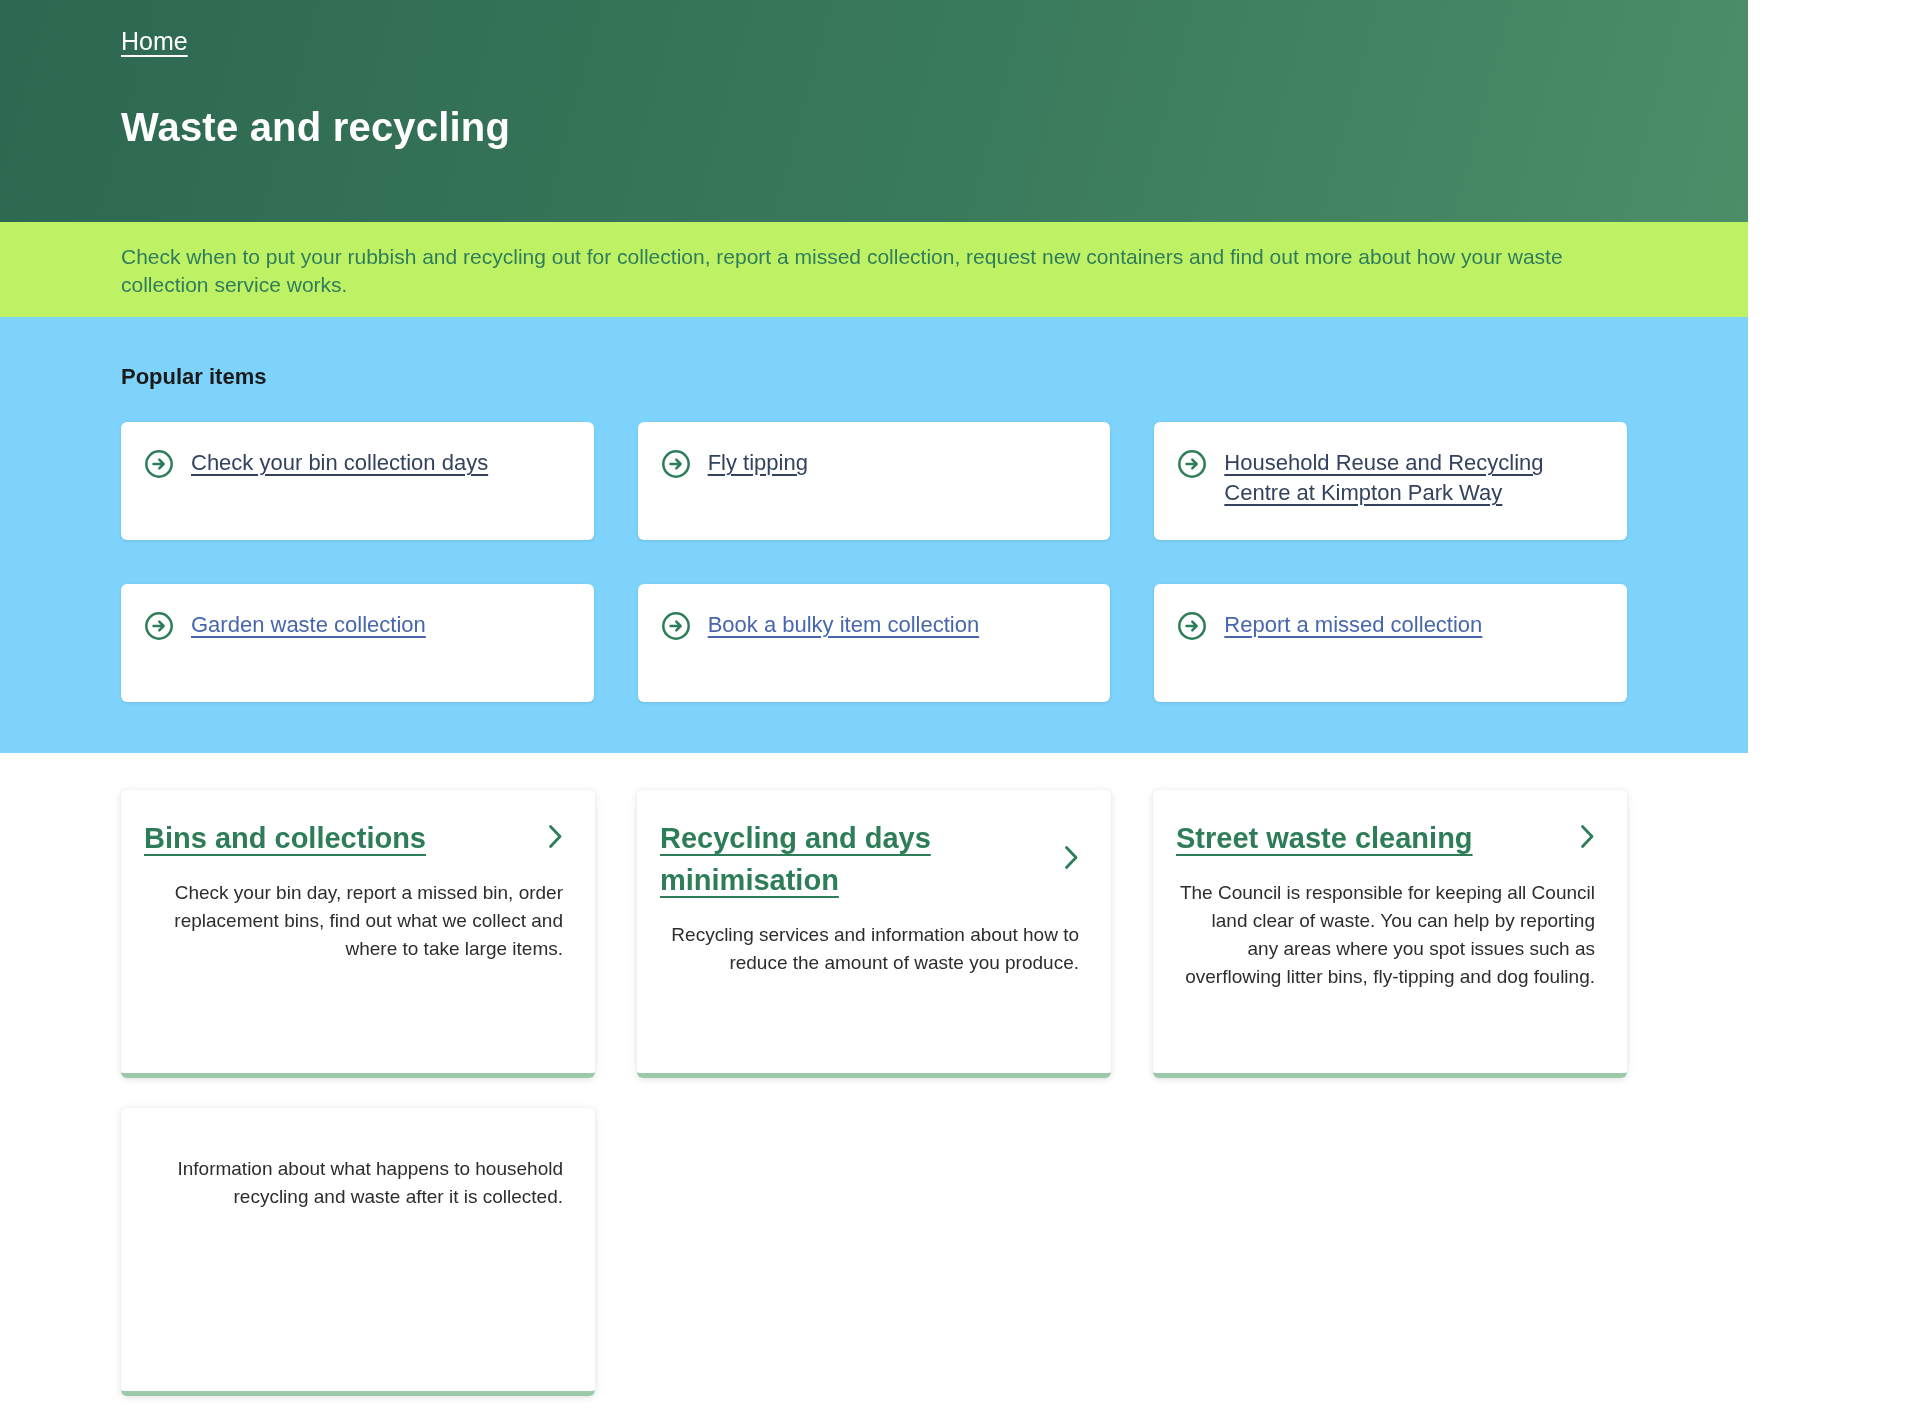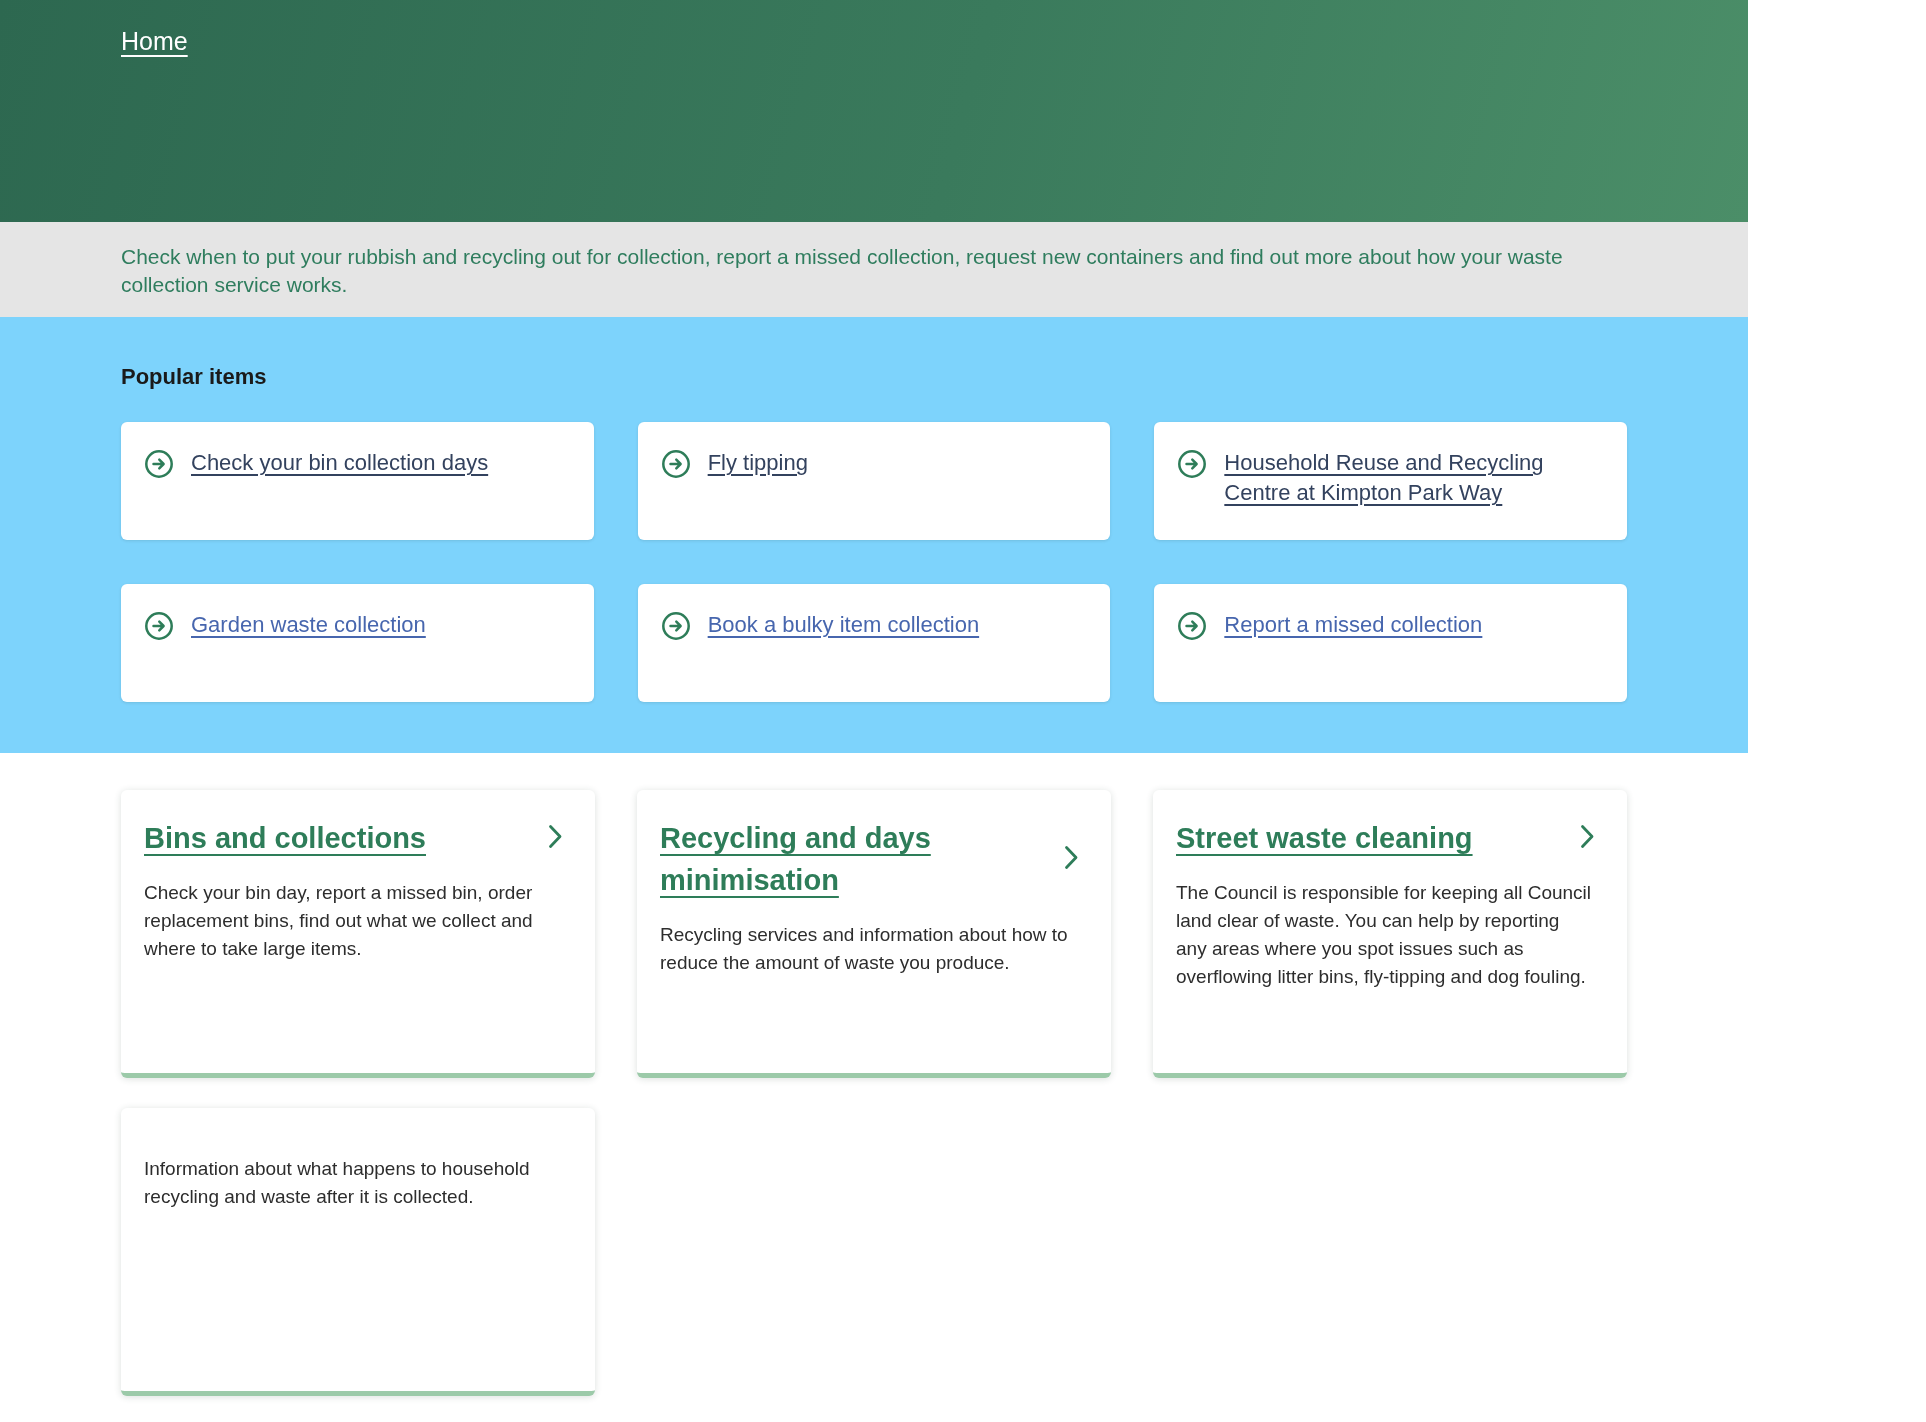"Waste and recycling" h1 { html: none -> <h1>Waste and recycling</h1> }
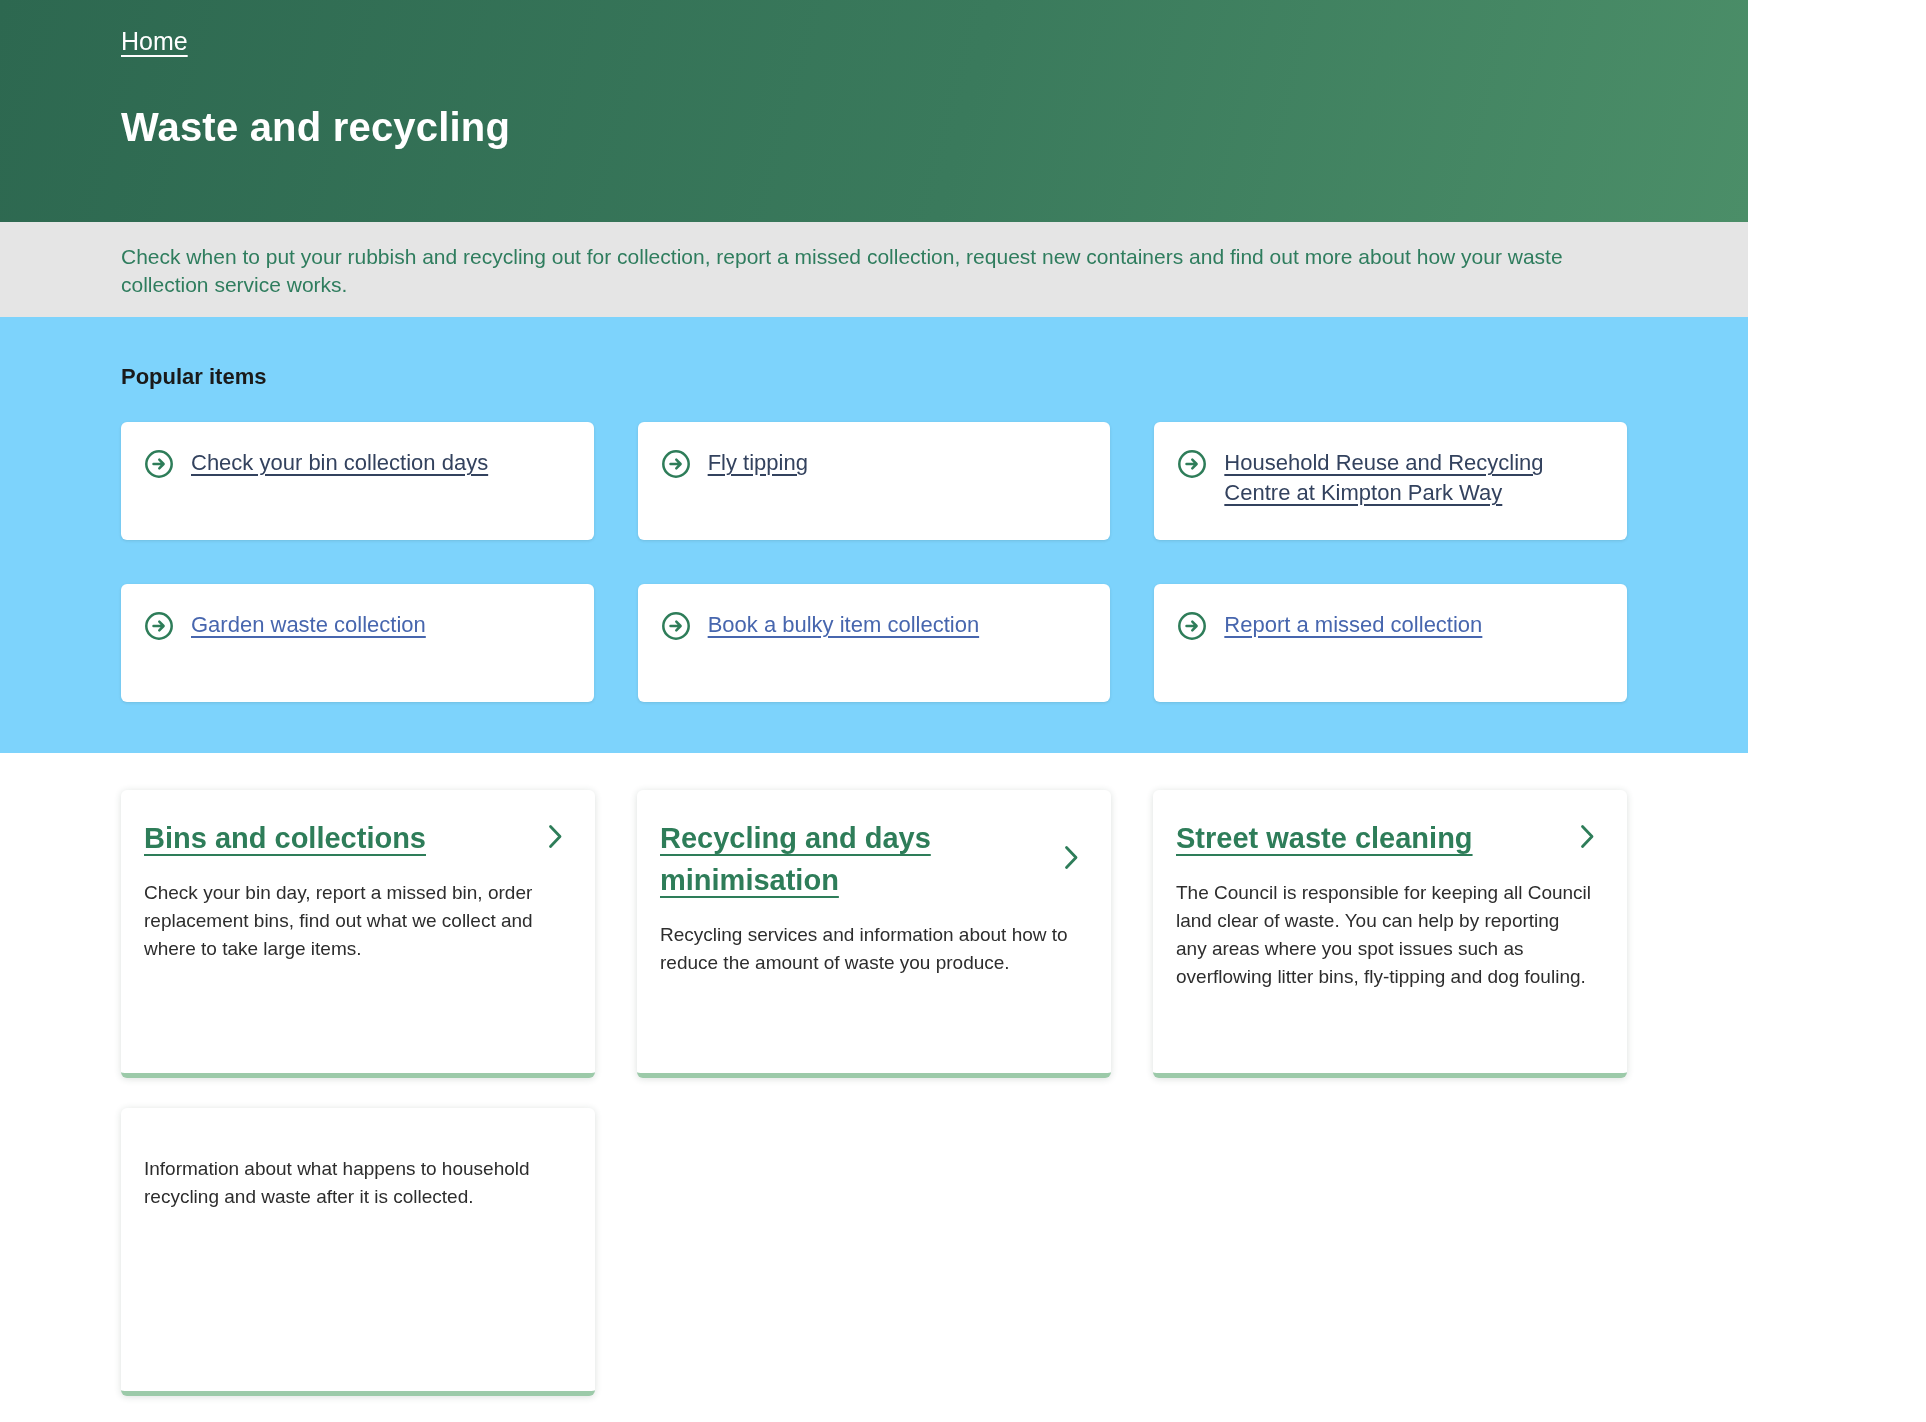"Check when to put your" .intro { background: #e5e5e5 -> #bef264 }
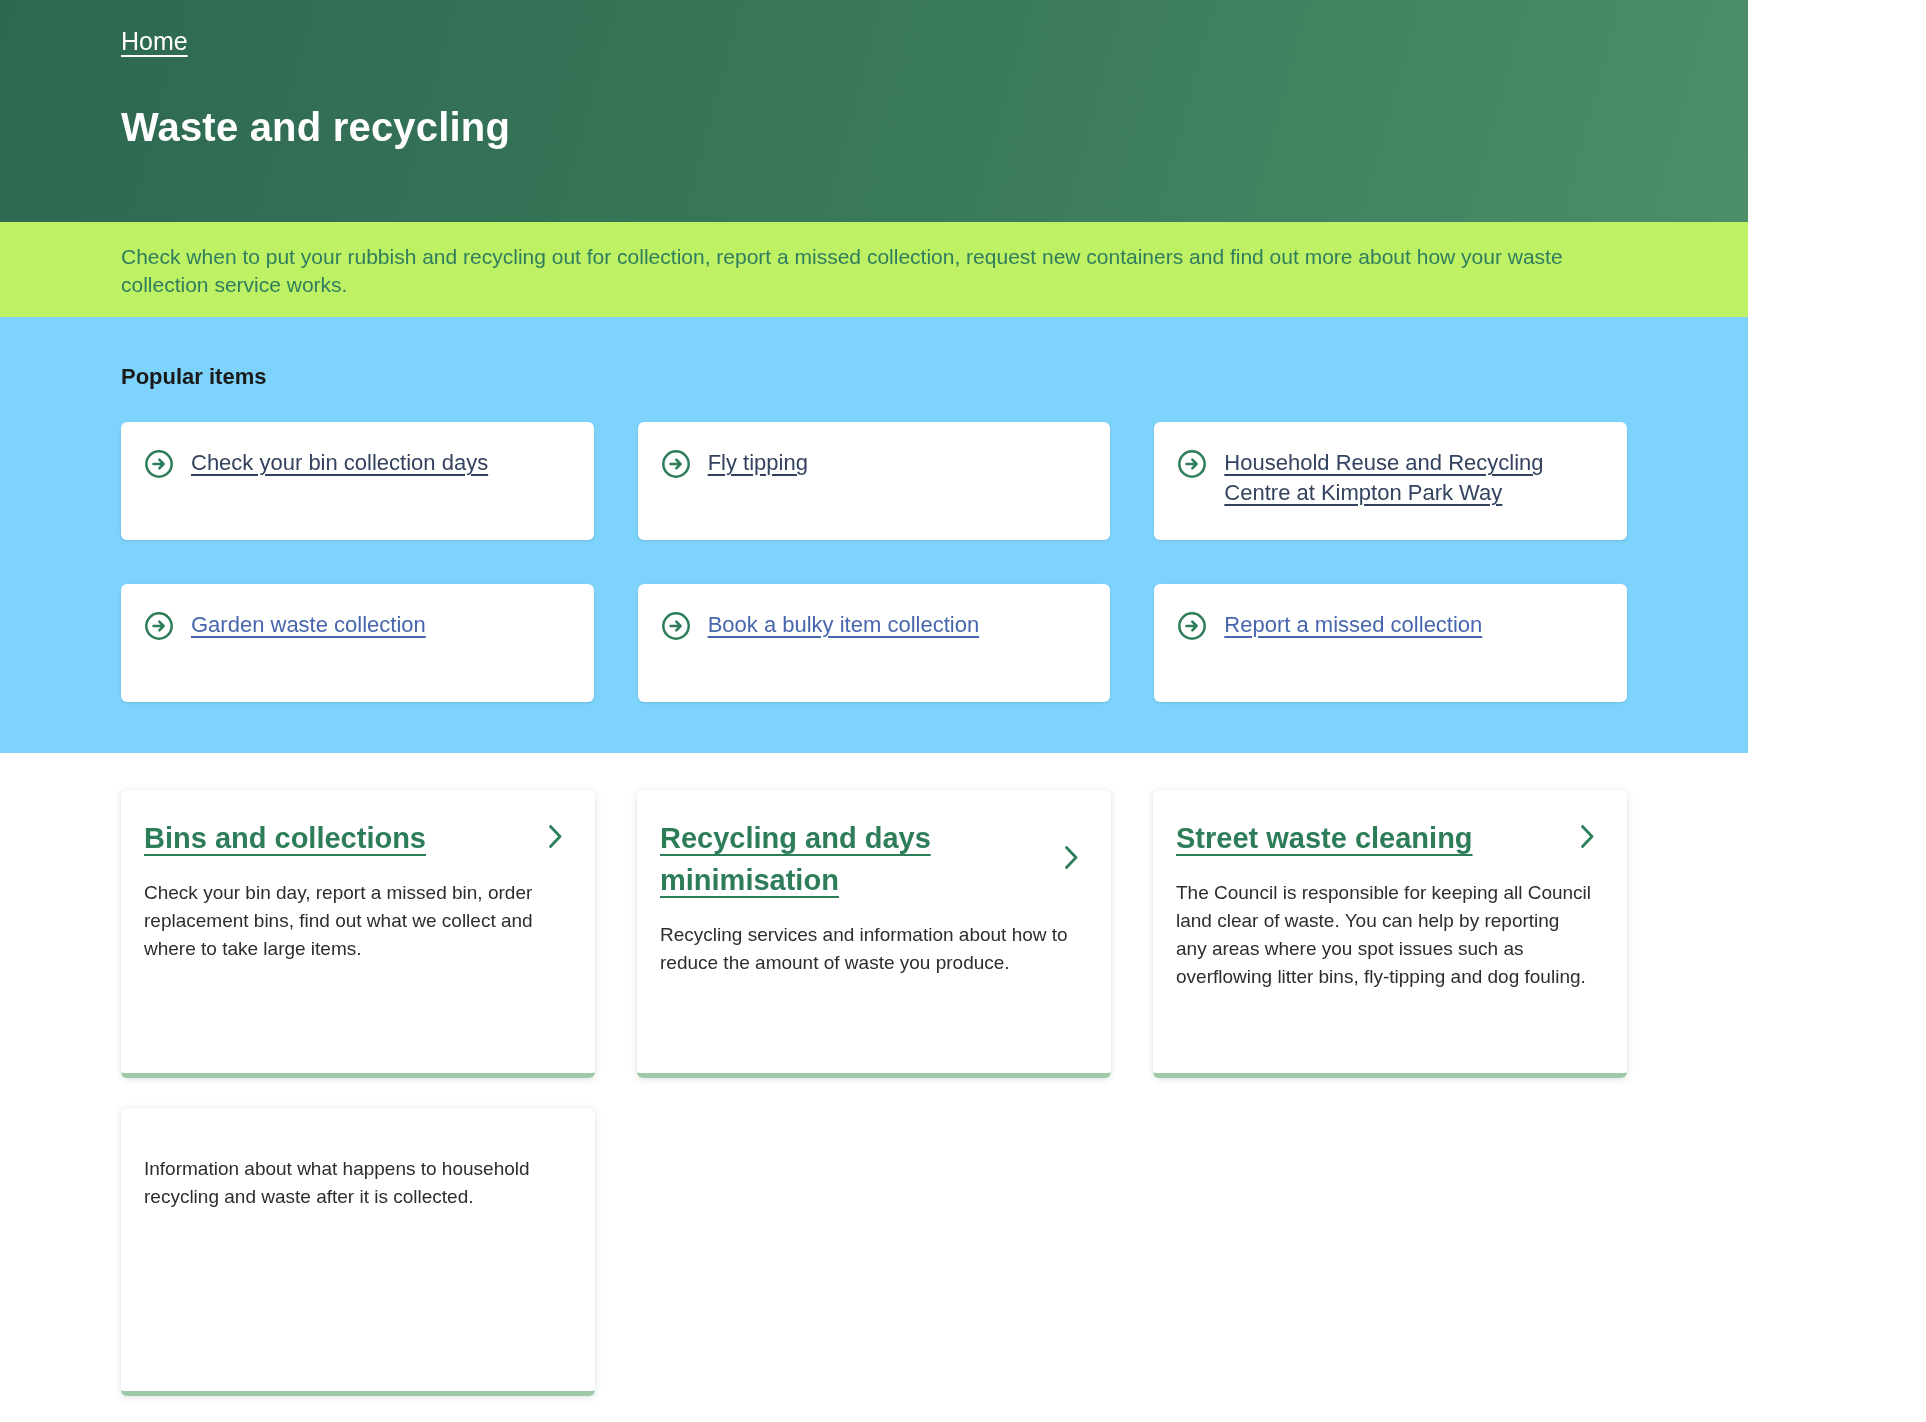"Check your bin day, report" .cat-desc { text-align: none -> right }
